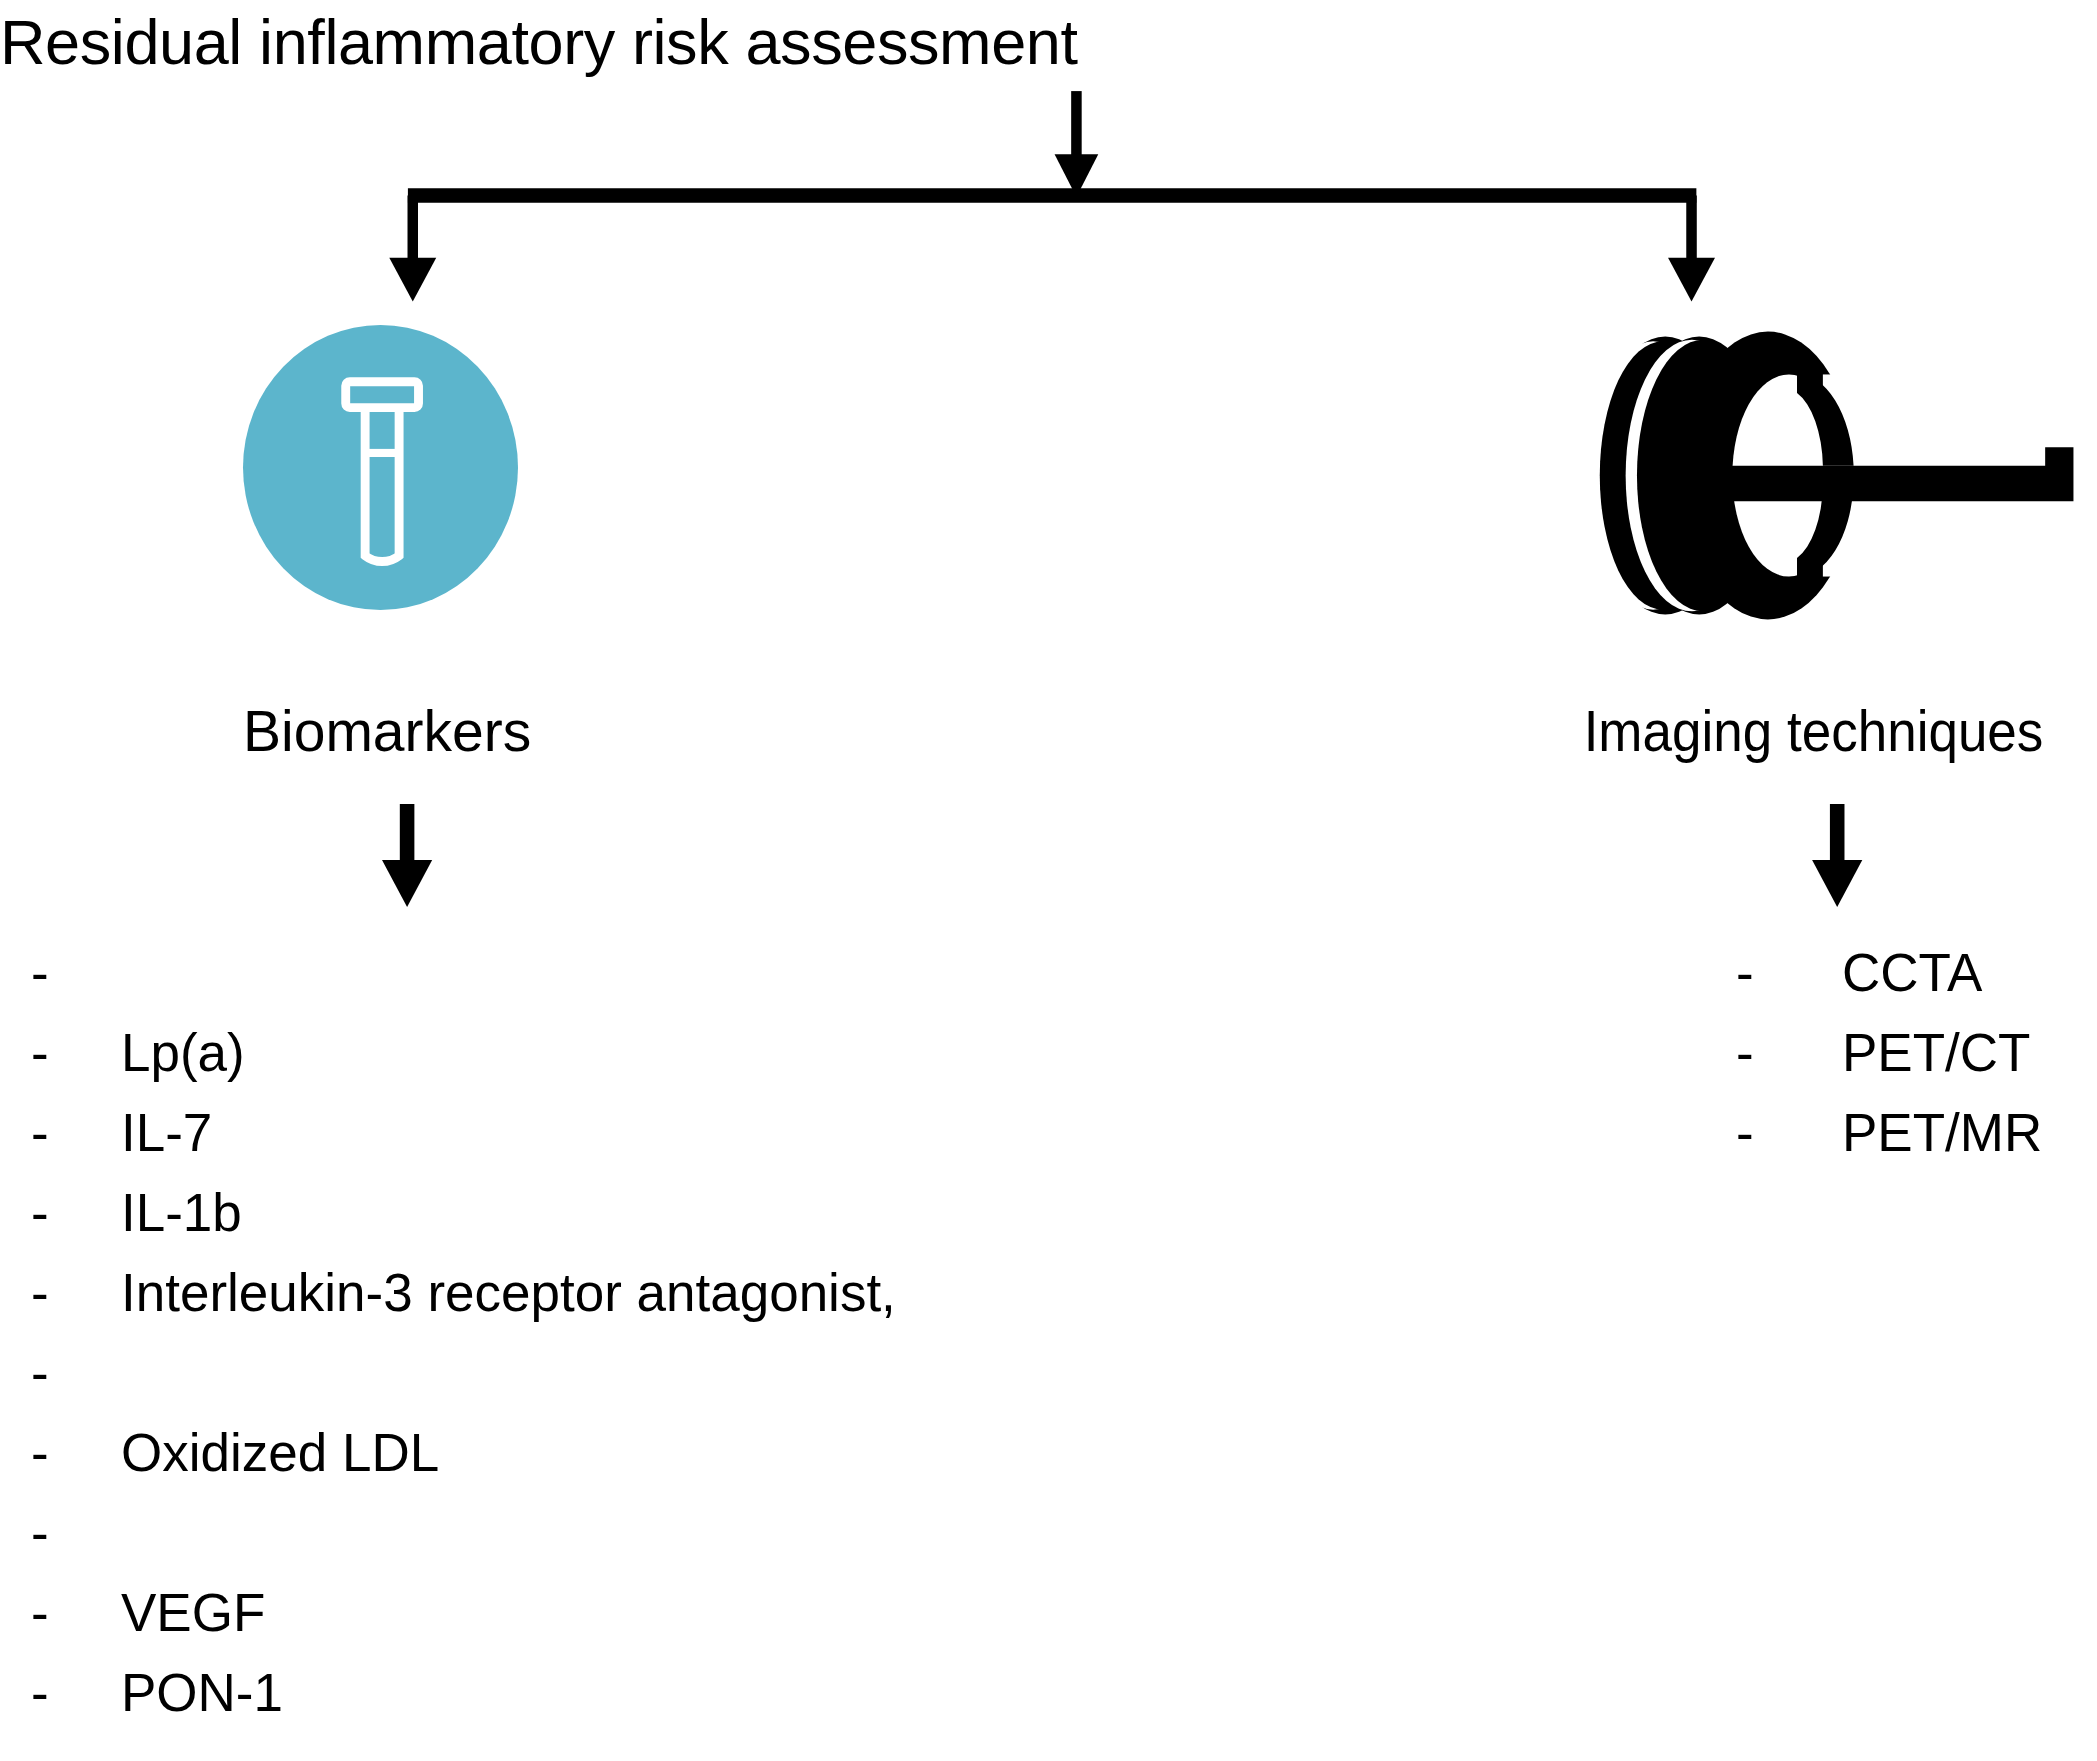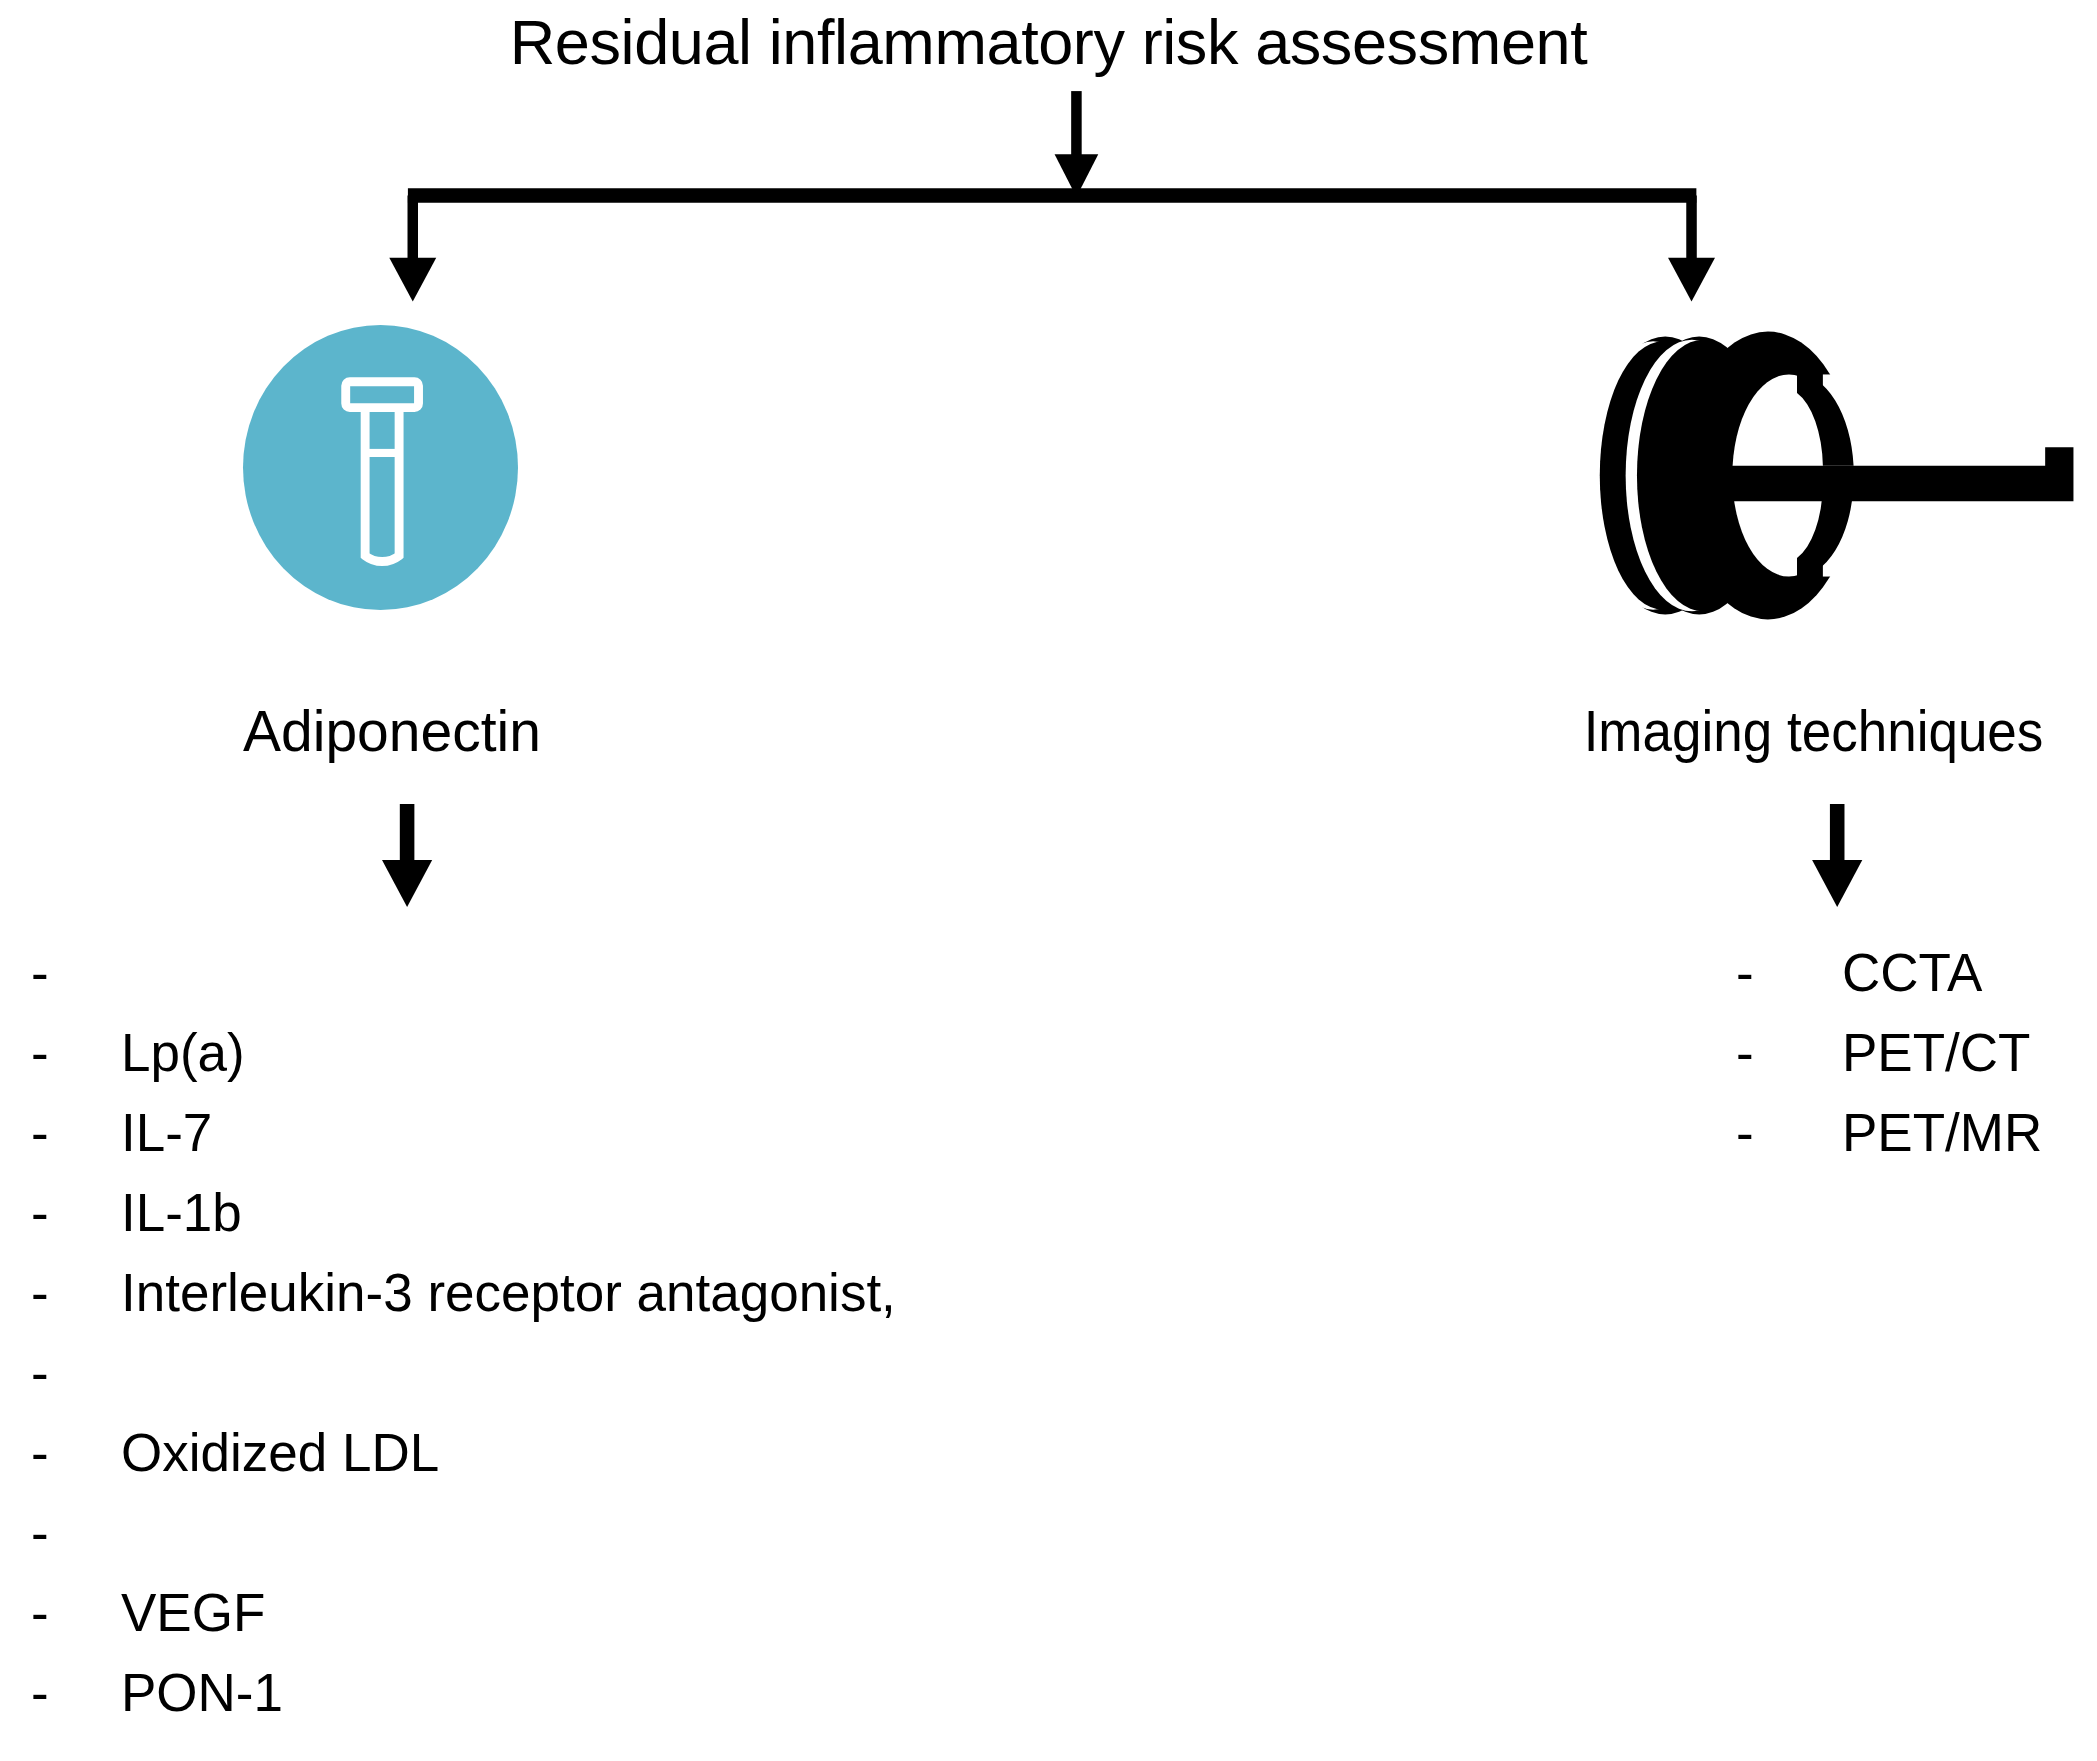"Residual inflammatory risk assessment" #title { text-align: center -> none }
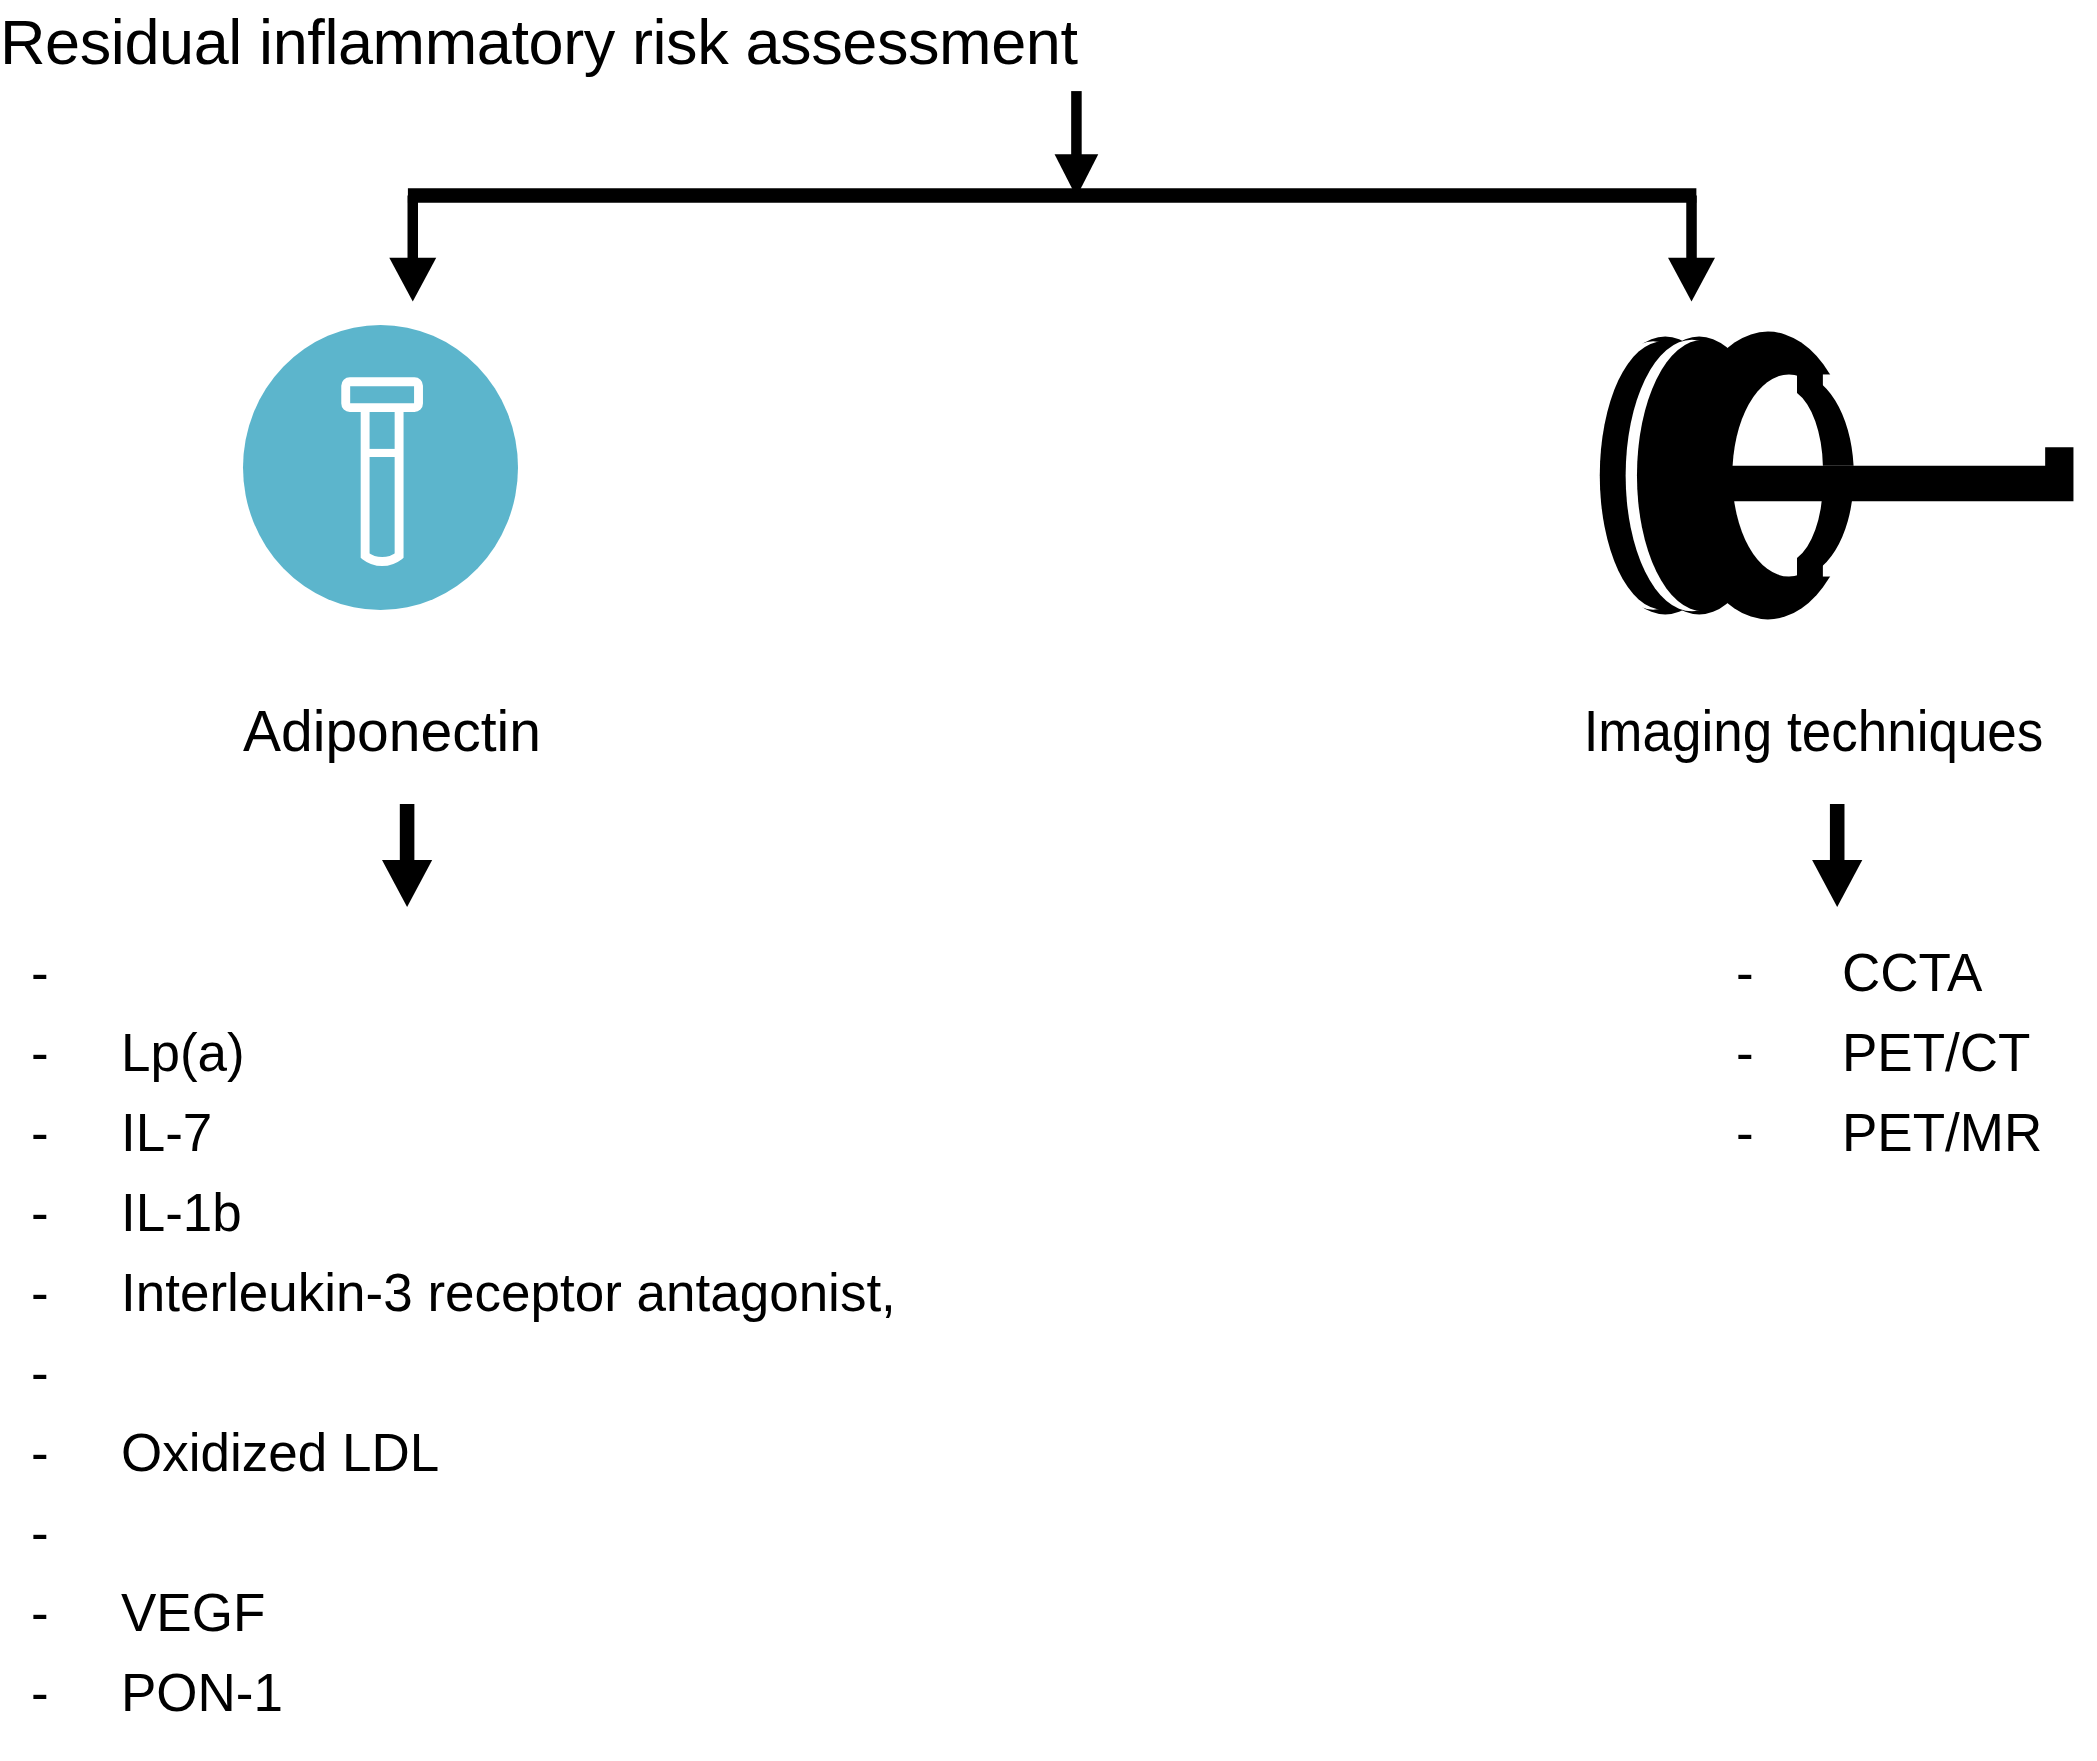"Adiponectin" div.col-label { text: Adiponectin -> Biomarkers }
